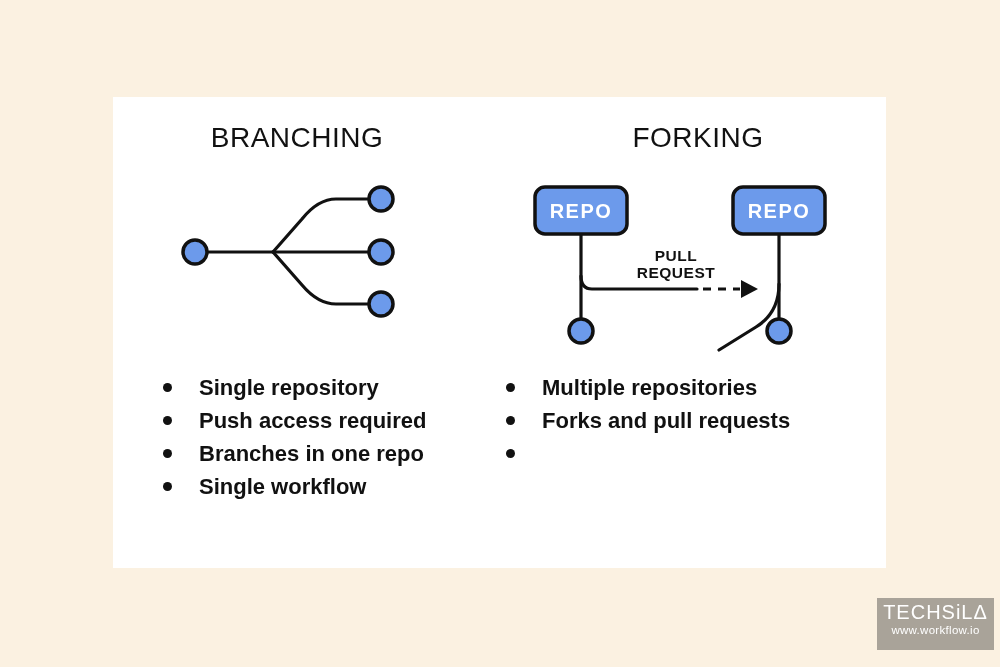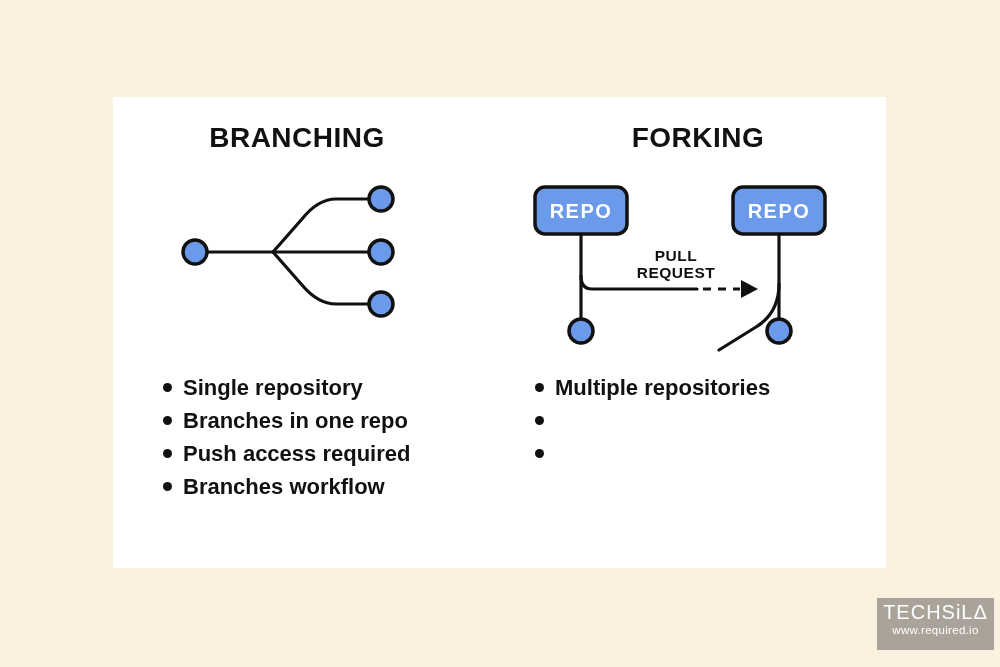"BRANCHING" .col-title { font-weight: 700 -> 400 }
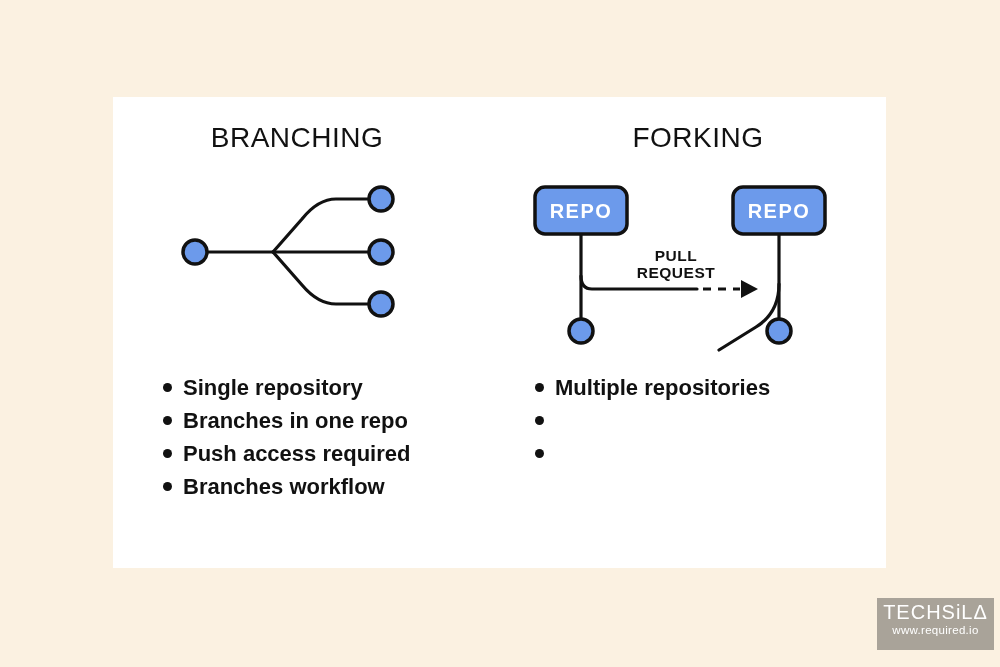"Single repository" .bullet-item { gap: none -> 16px }
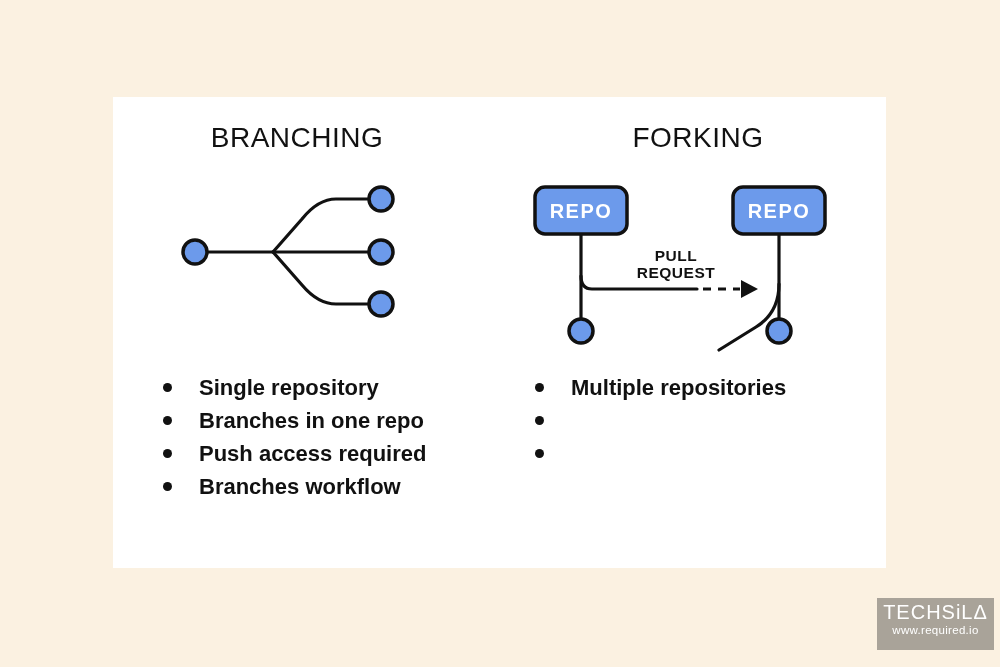"Multiple repositories" .bullet-list.right { left: 535px -> 506px }
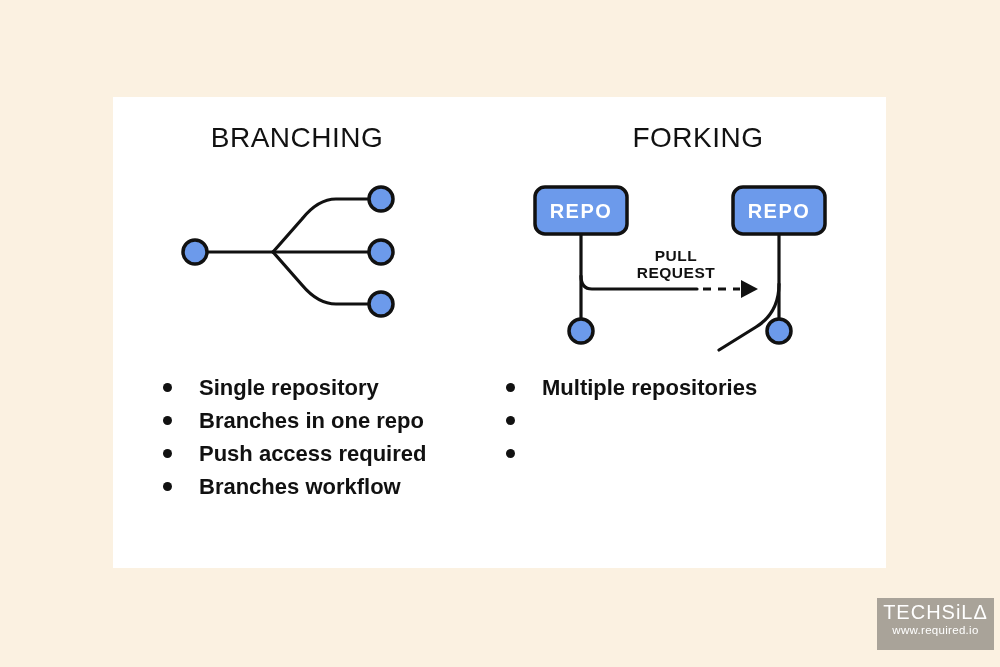"Forks and pull requests" span { html: none -> <span>Forks and pull requests</span> }
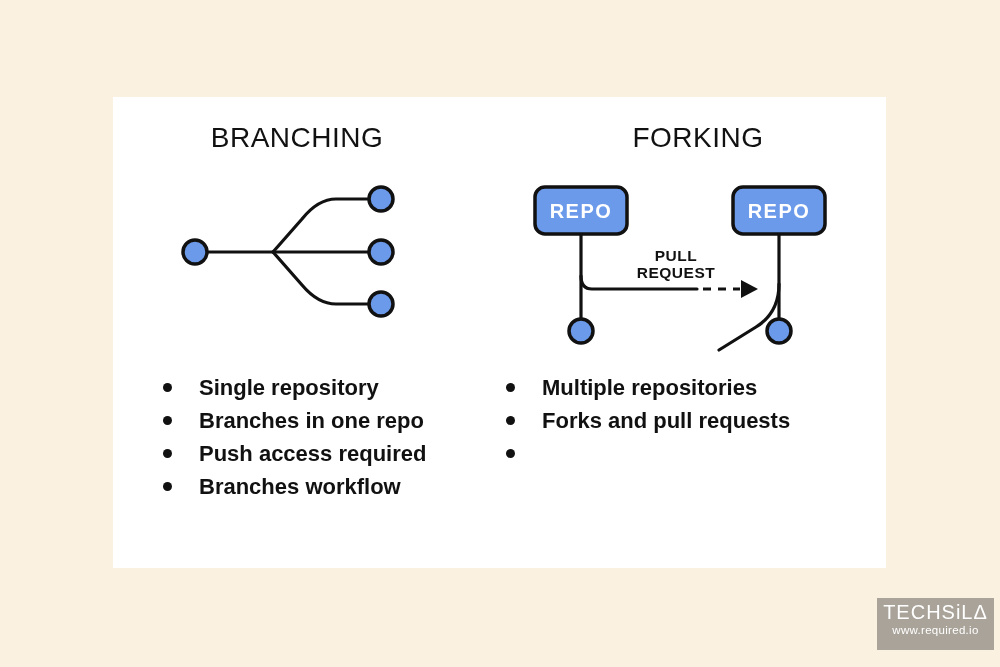"Branches in one repo" li.bullet-item { order: before "Push access required" -> after "Push access required" }
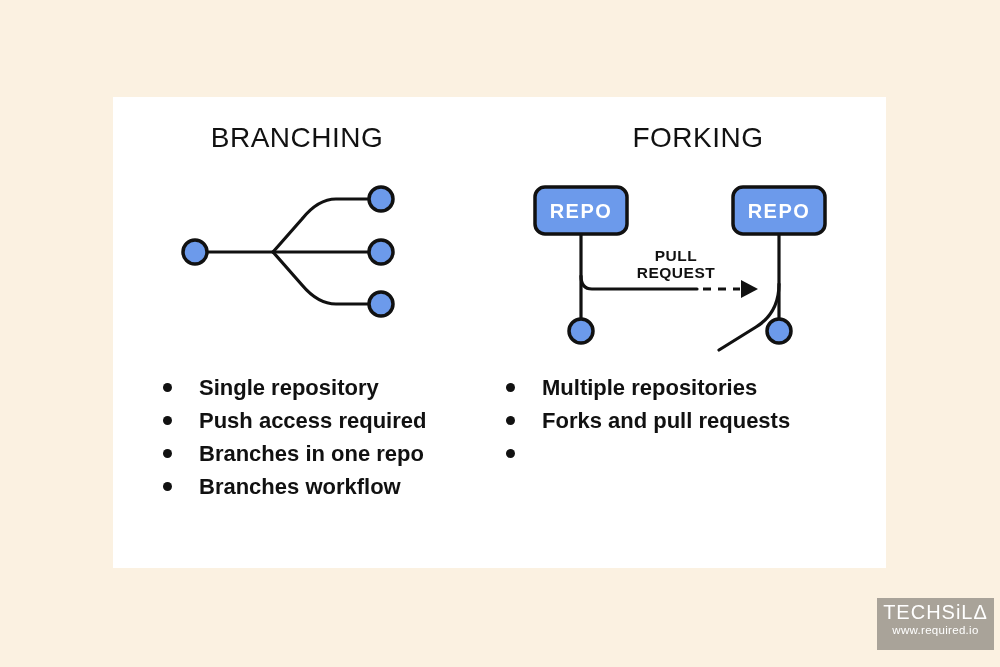"Branches workflow" span { text: Branches -> Single }
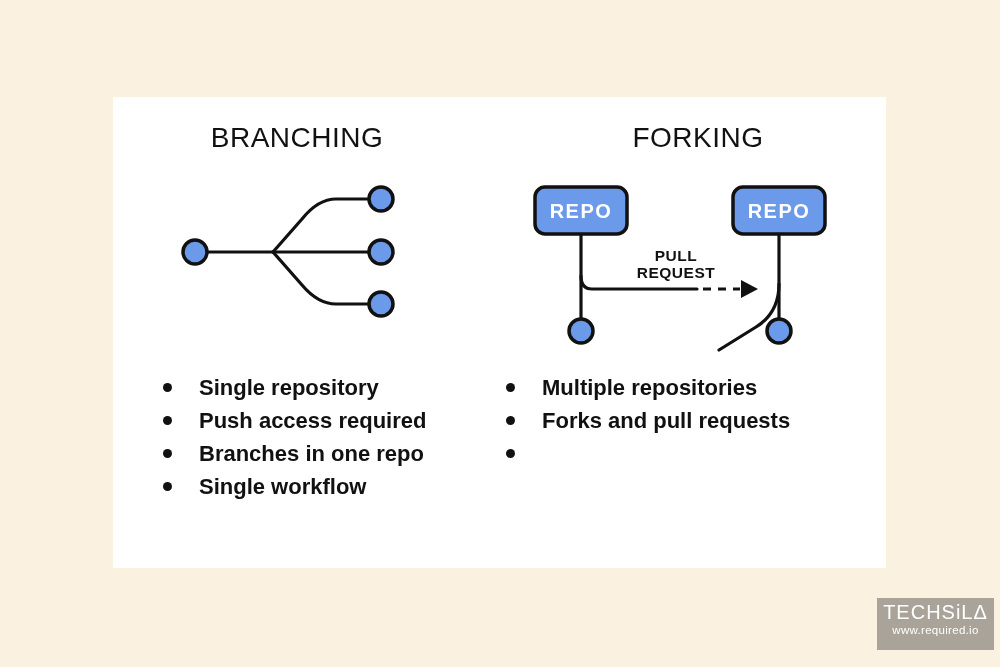"www.required.io" div.brand-url { text: www.required.io -> www.workflow.io }
